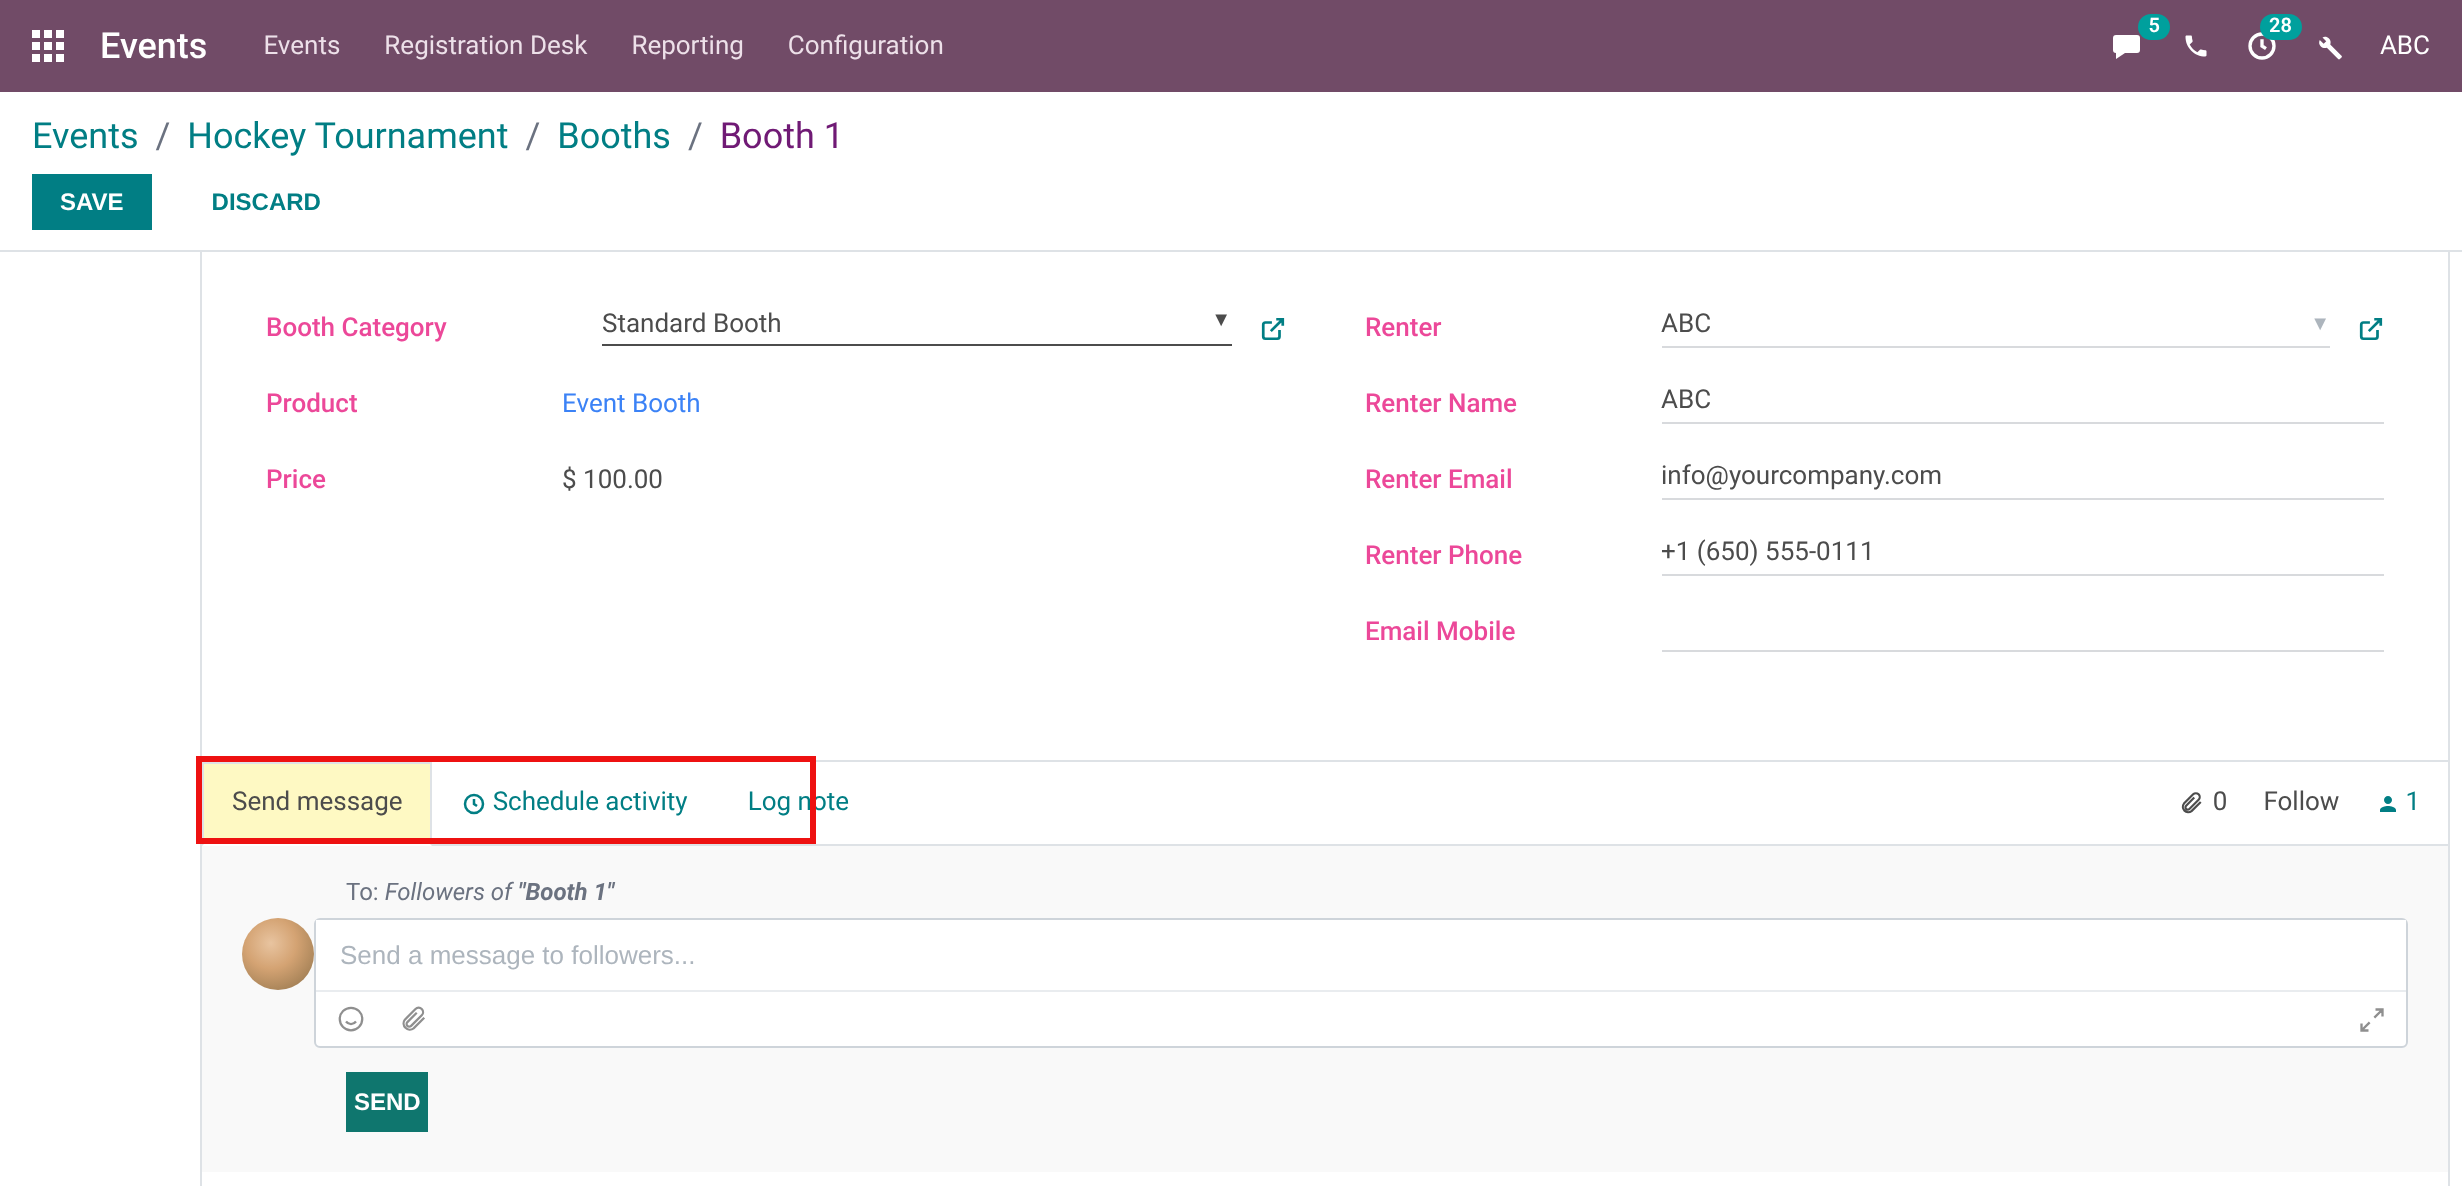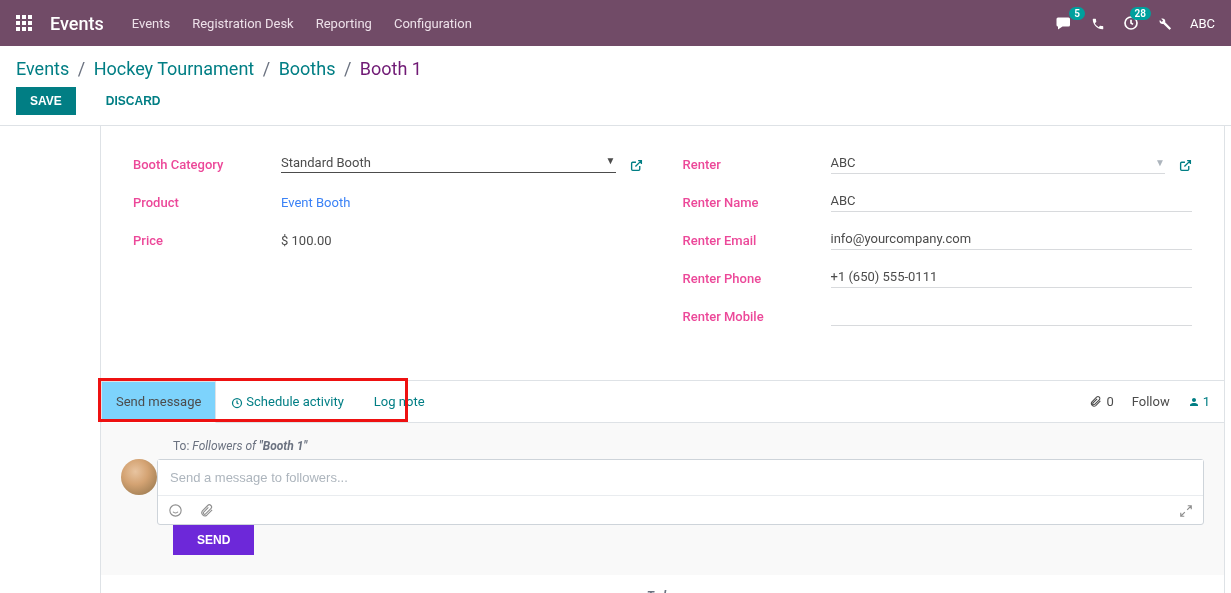"Standard Booth" .input-line { margin-left: none -> 20px }
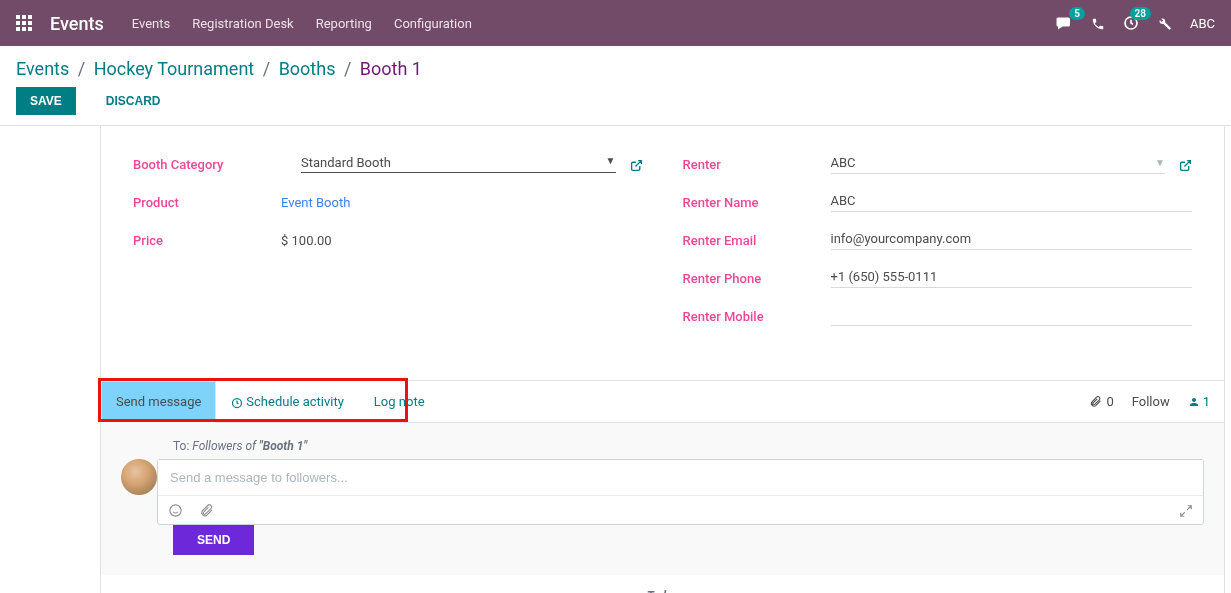"Renter Mobile" div.form-label { text: Renter -> Email }
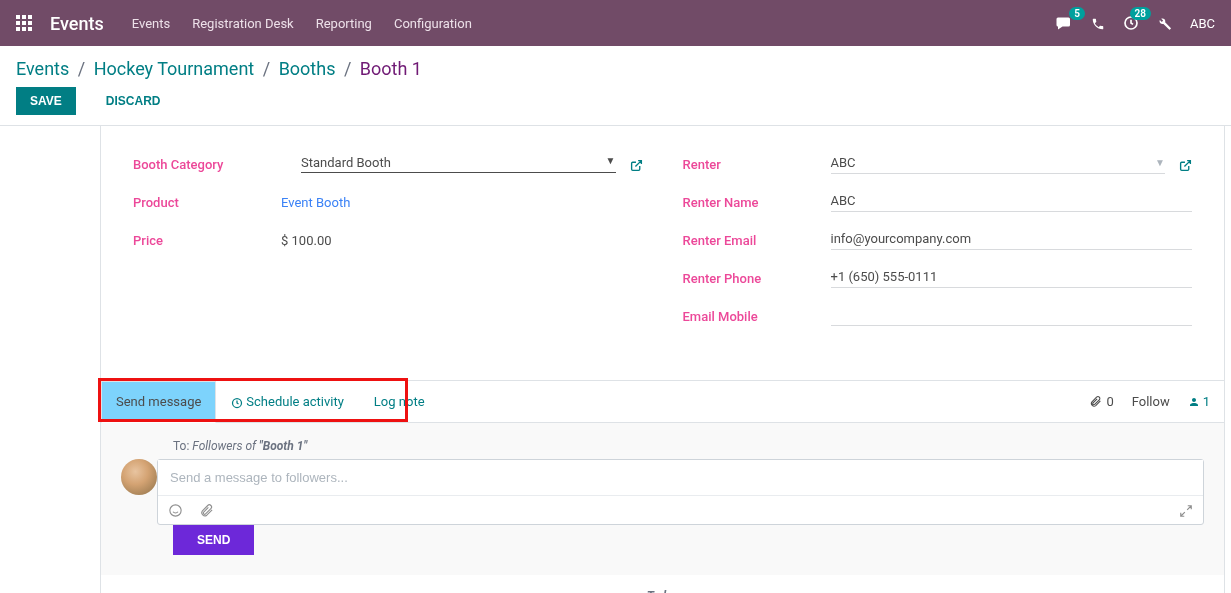"Send message" .tab.active { background: #7dd3fc -> #fef9c3 }
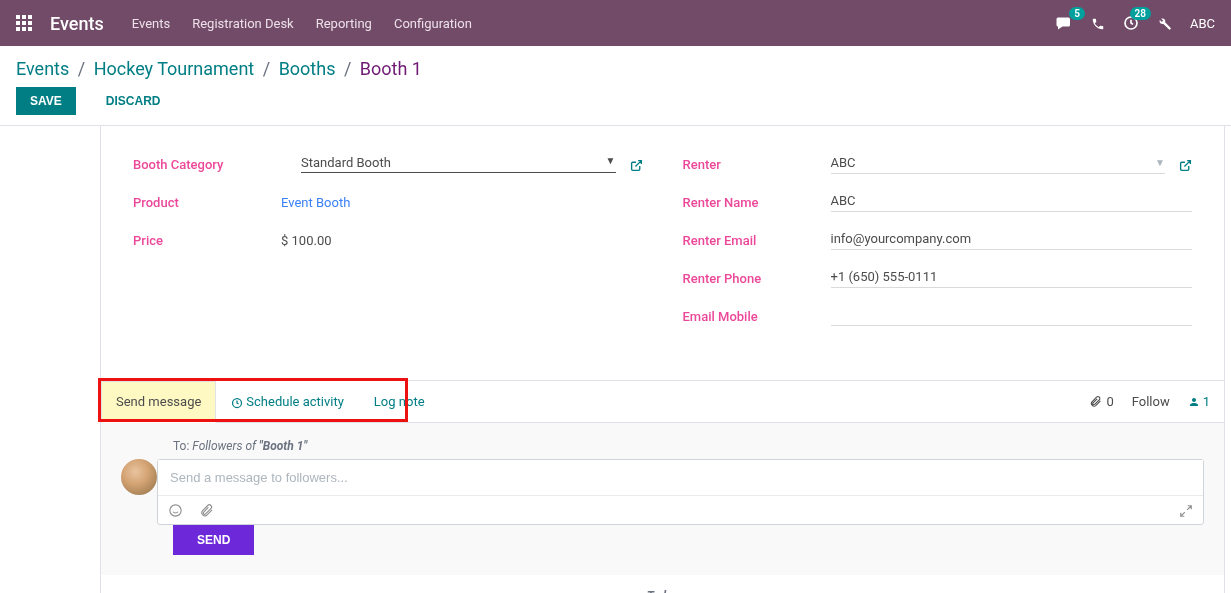"SEND" .btn-send { background: #6d28d9 -> #0f766e; margin-top: none -> 12px; padding: 8px 24px -> 8px 4px }
